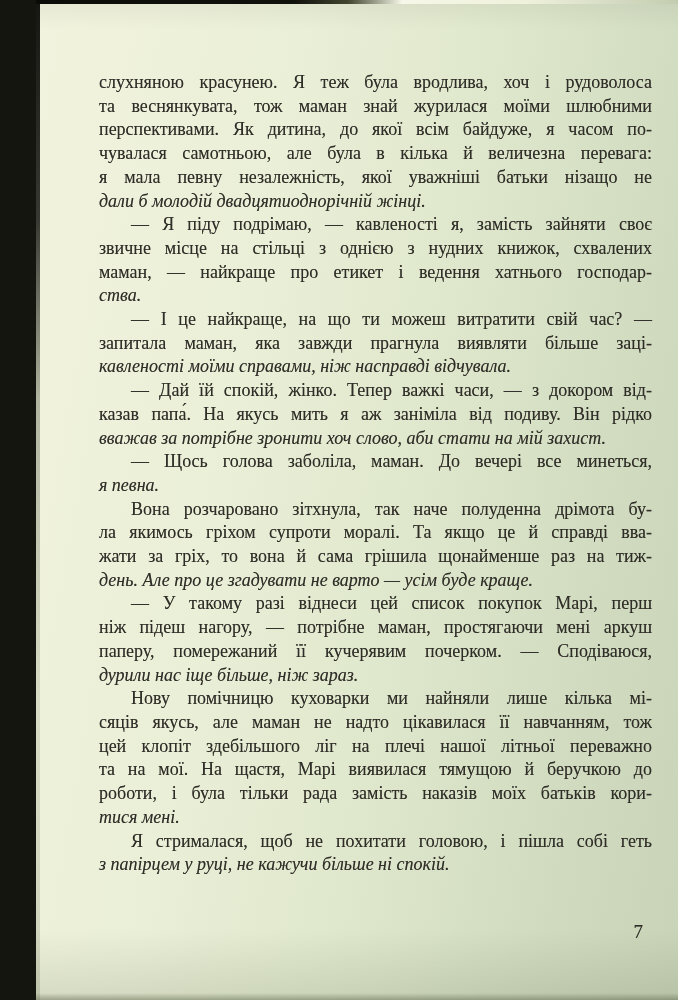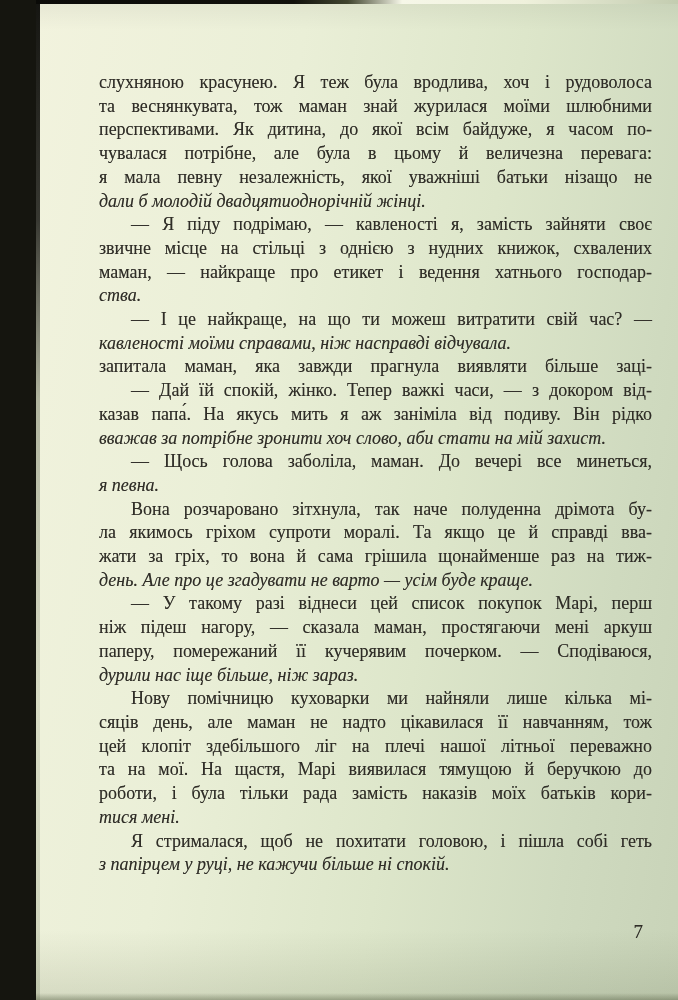"чувалася потрібне, але була в" div.line { text: потрібне, але була в цьому -> самотньою, але була в кілька }
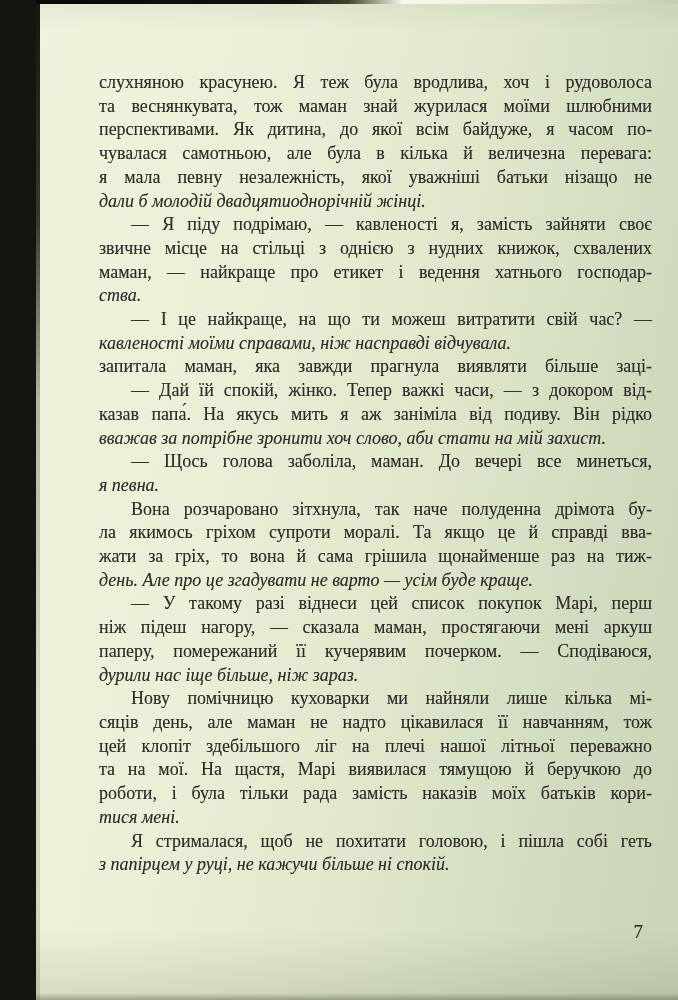"кавленості моїми справами, ніж насправді" div.line { order: before "запитала маман, яка завжди прагнула" -> after "запитала маман, яка завжди прагнула" }
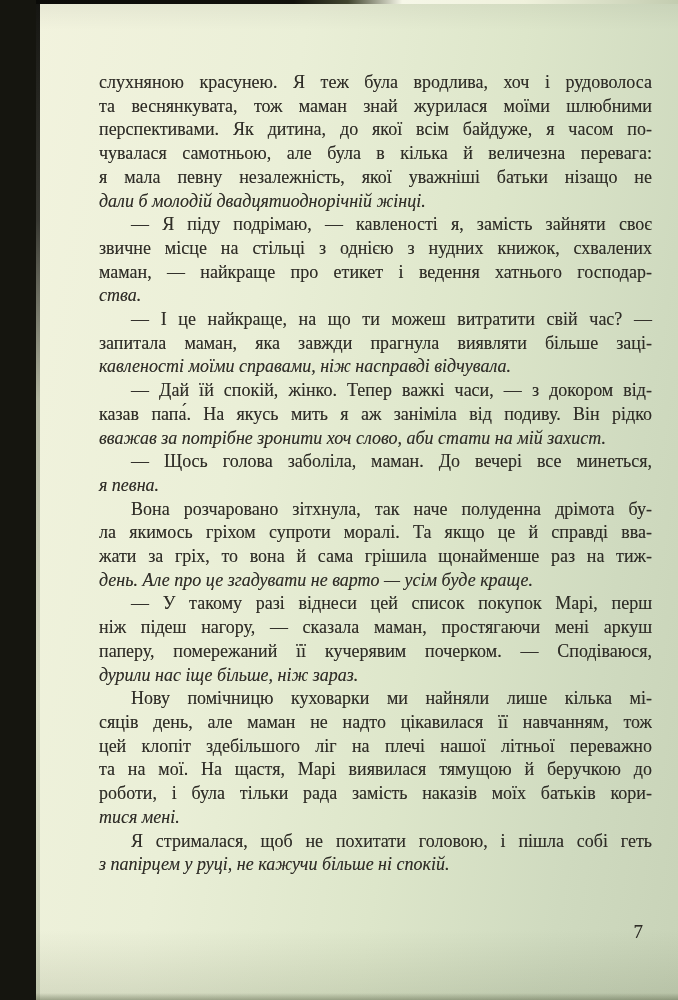"ніж підеш нагору, — сказала" div.line { text: сказала -> потрібне }
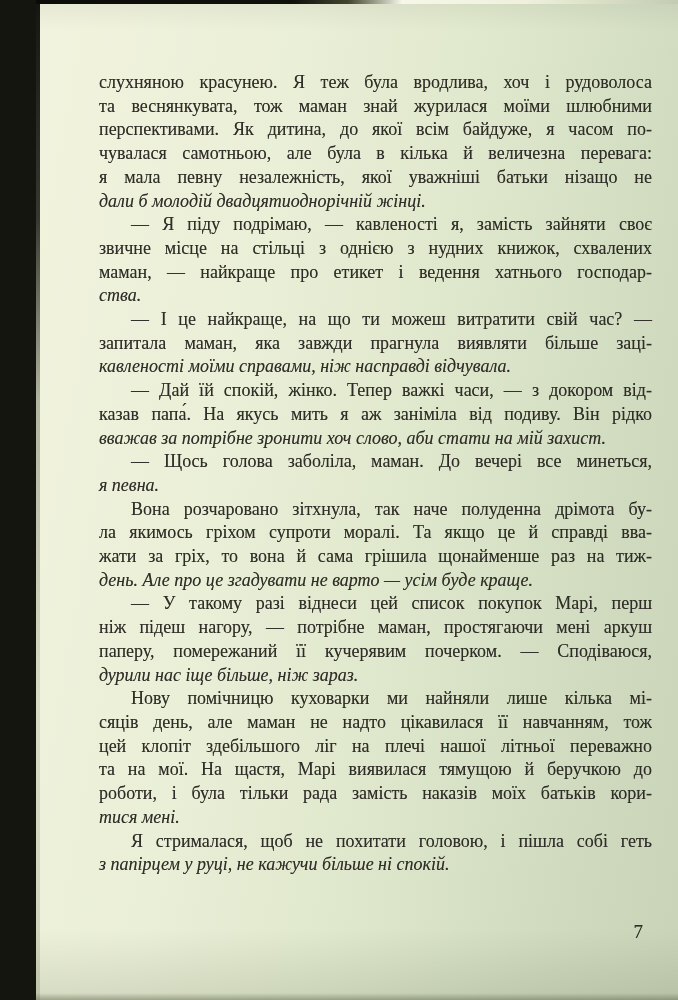"сяців день, але маман не" div.line { text: день -> якусь }
